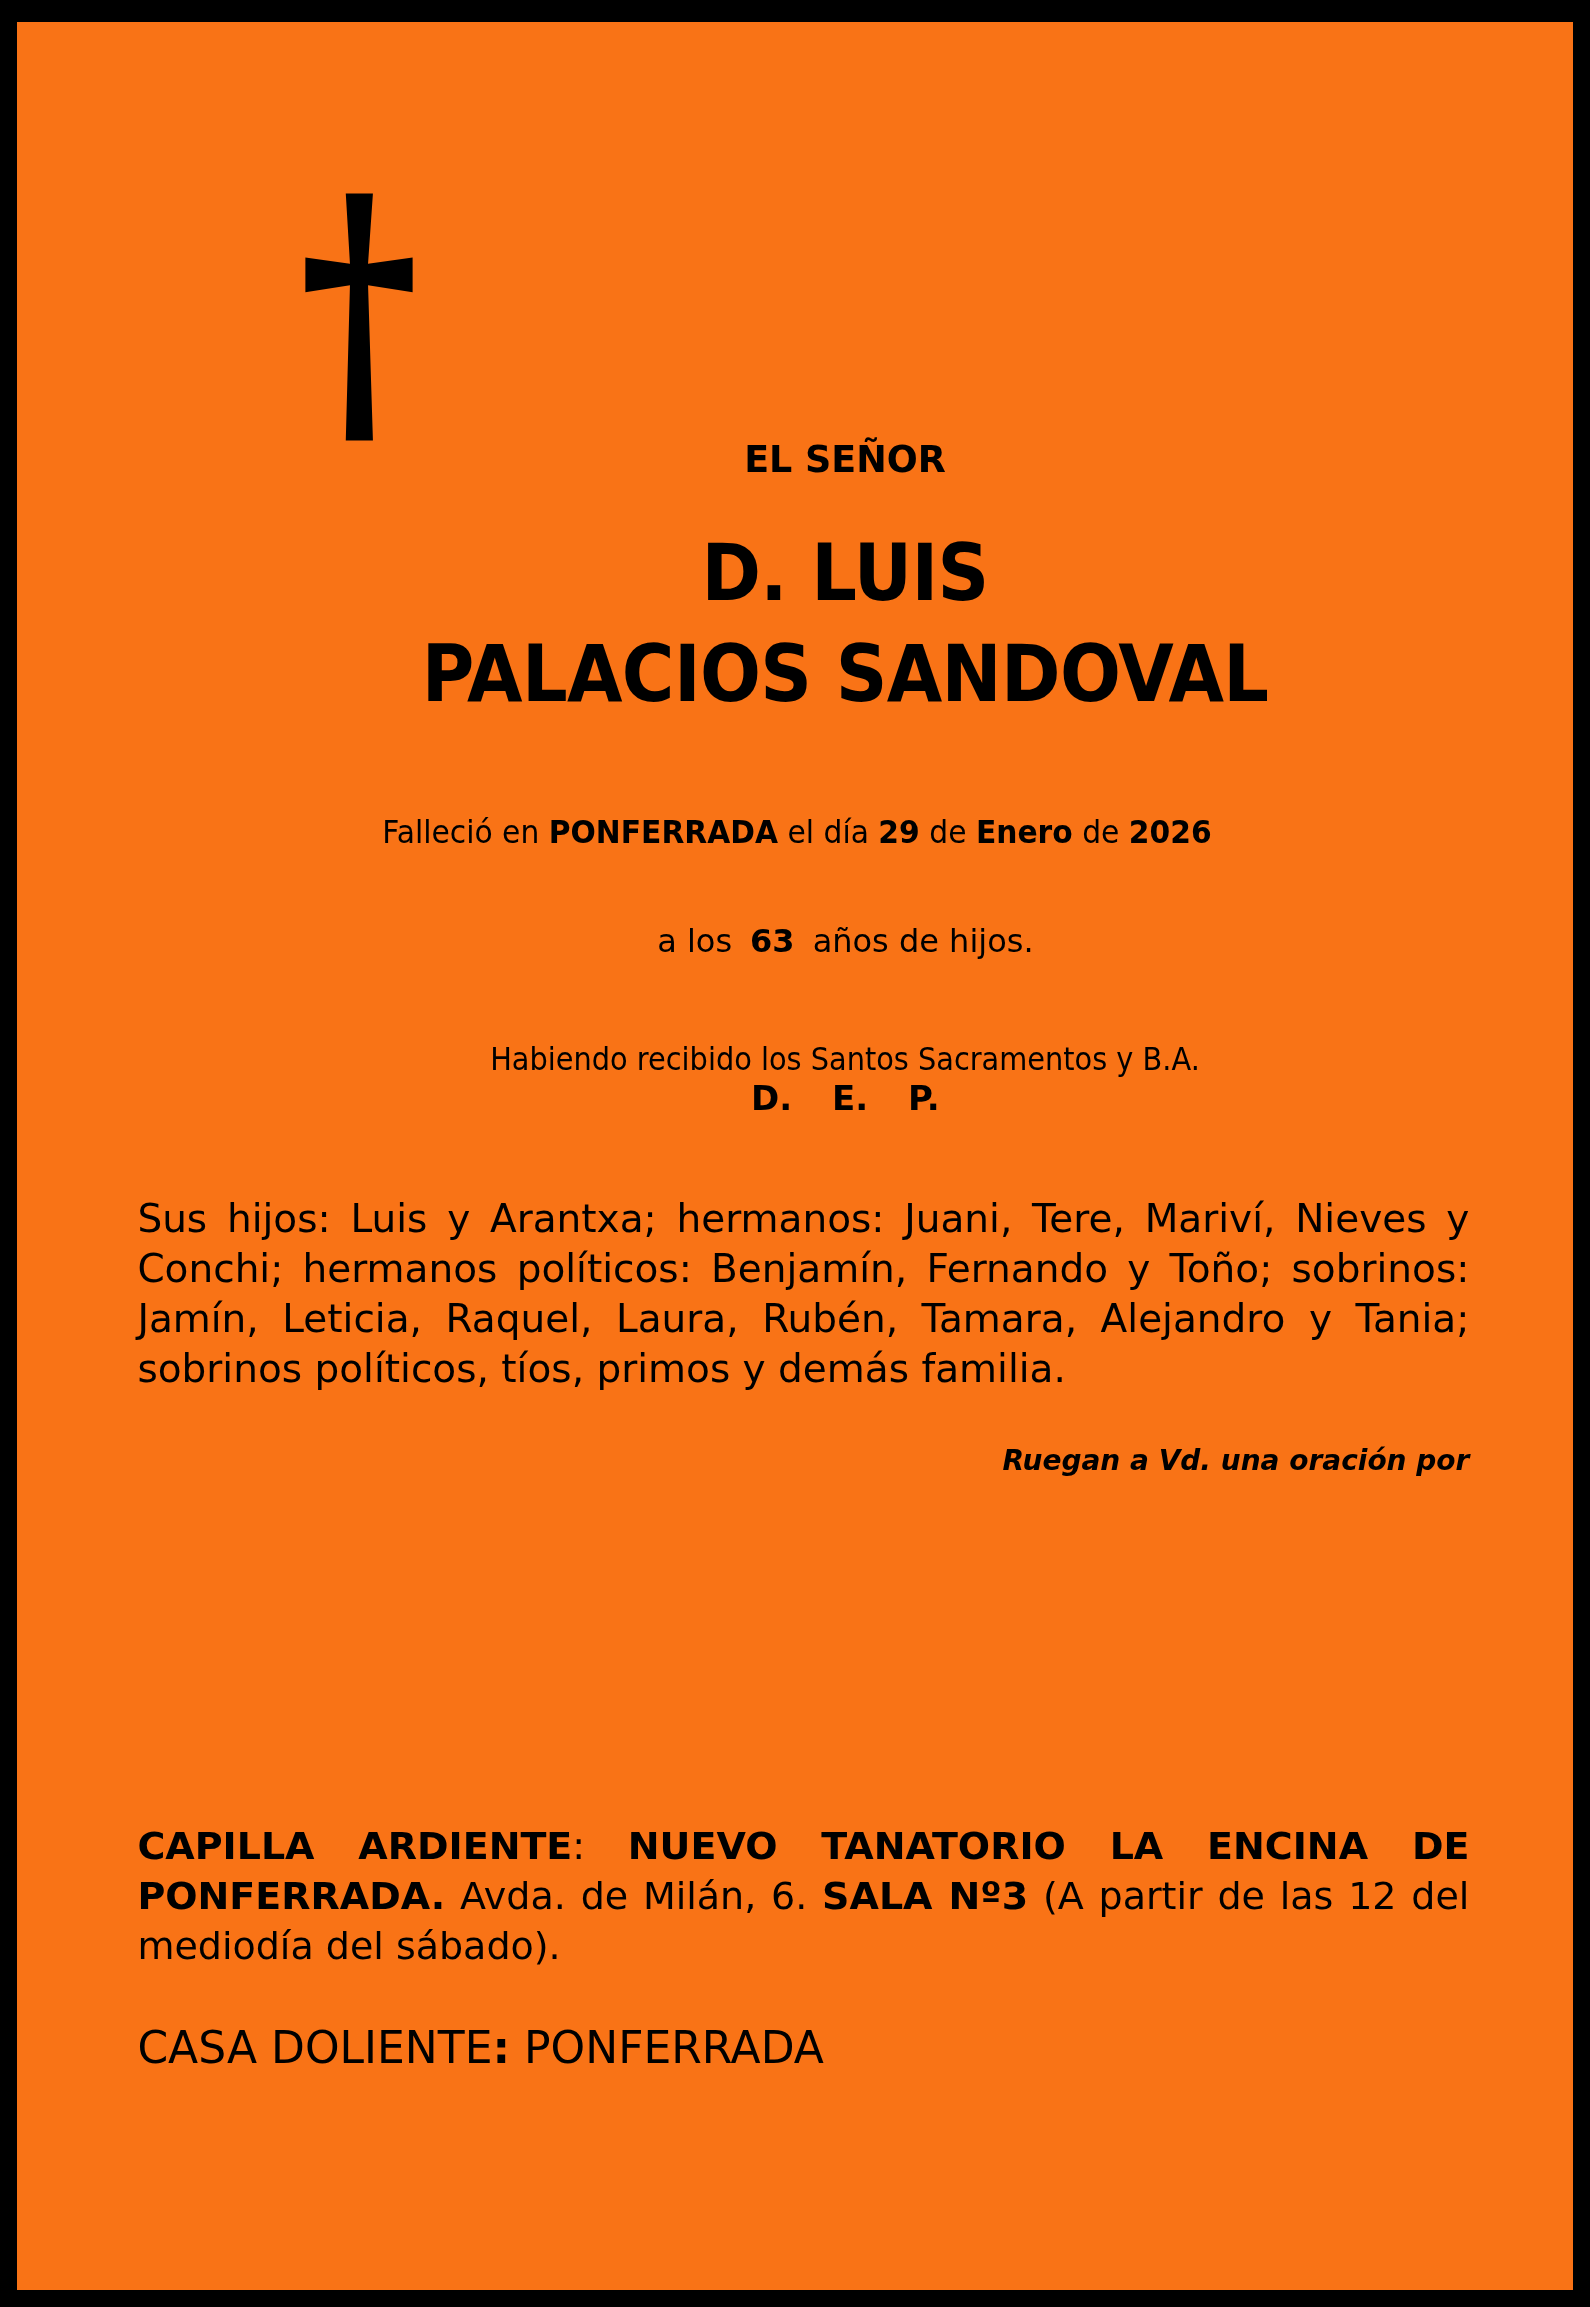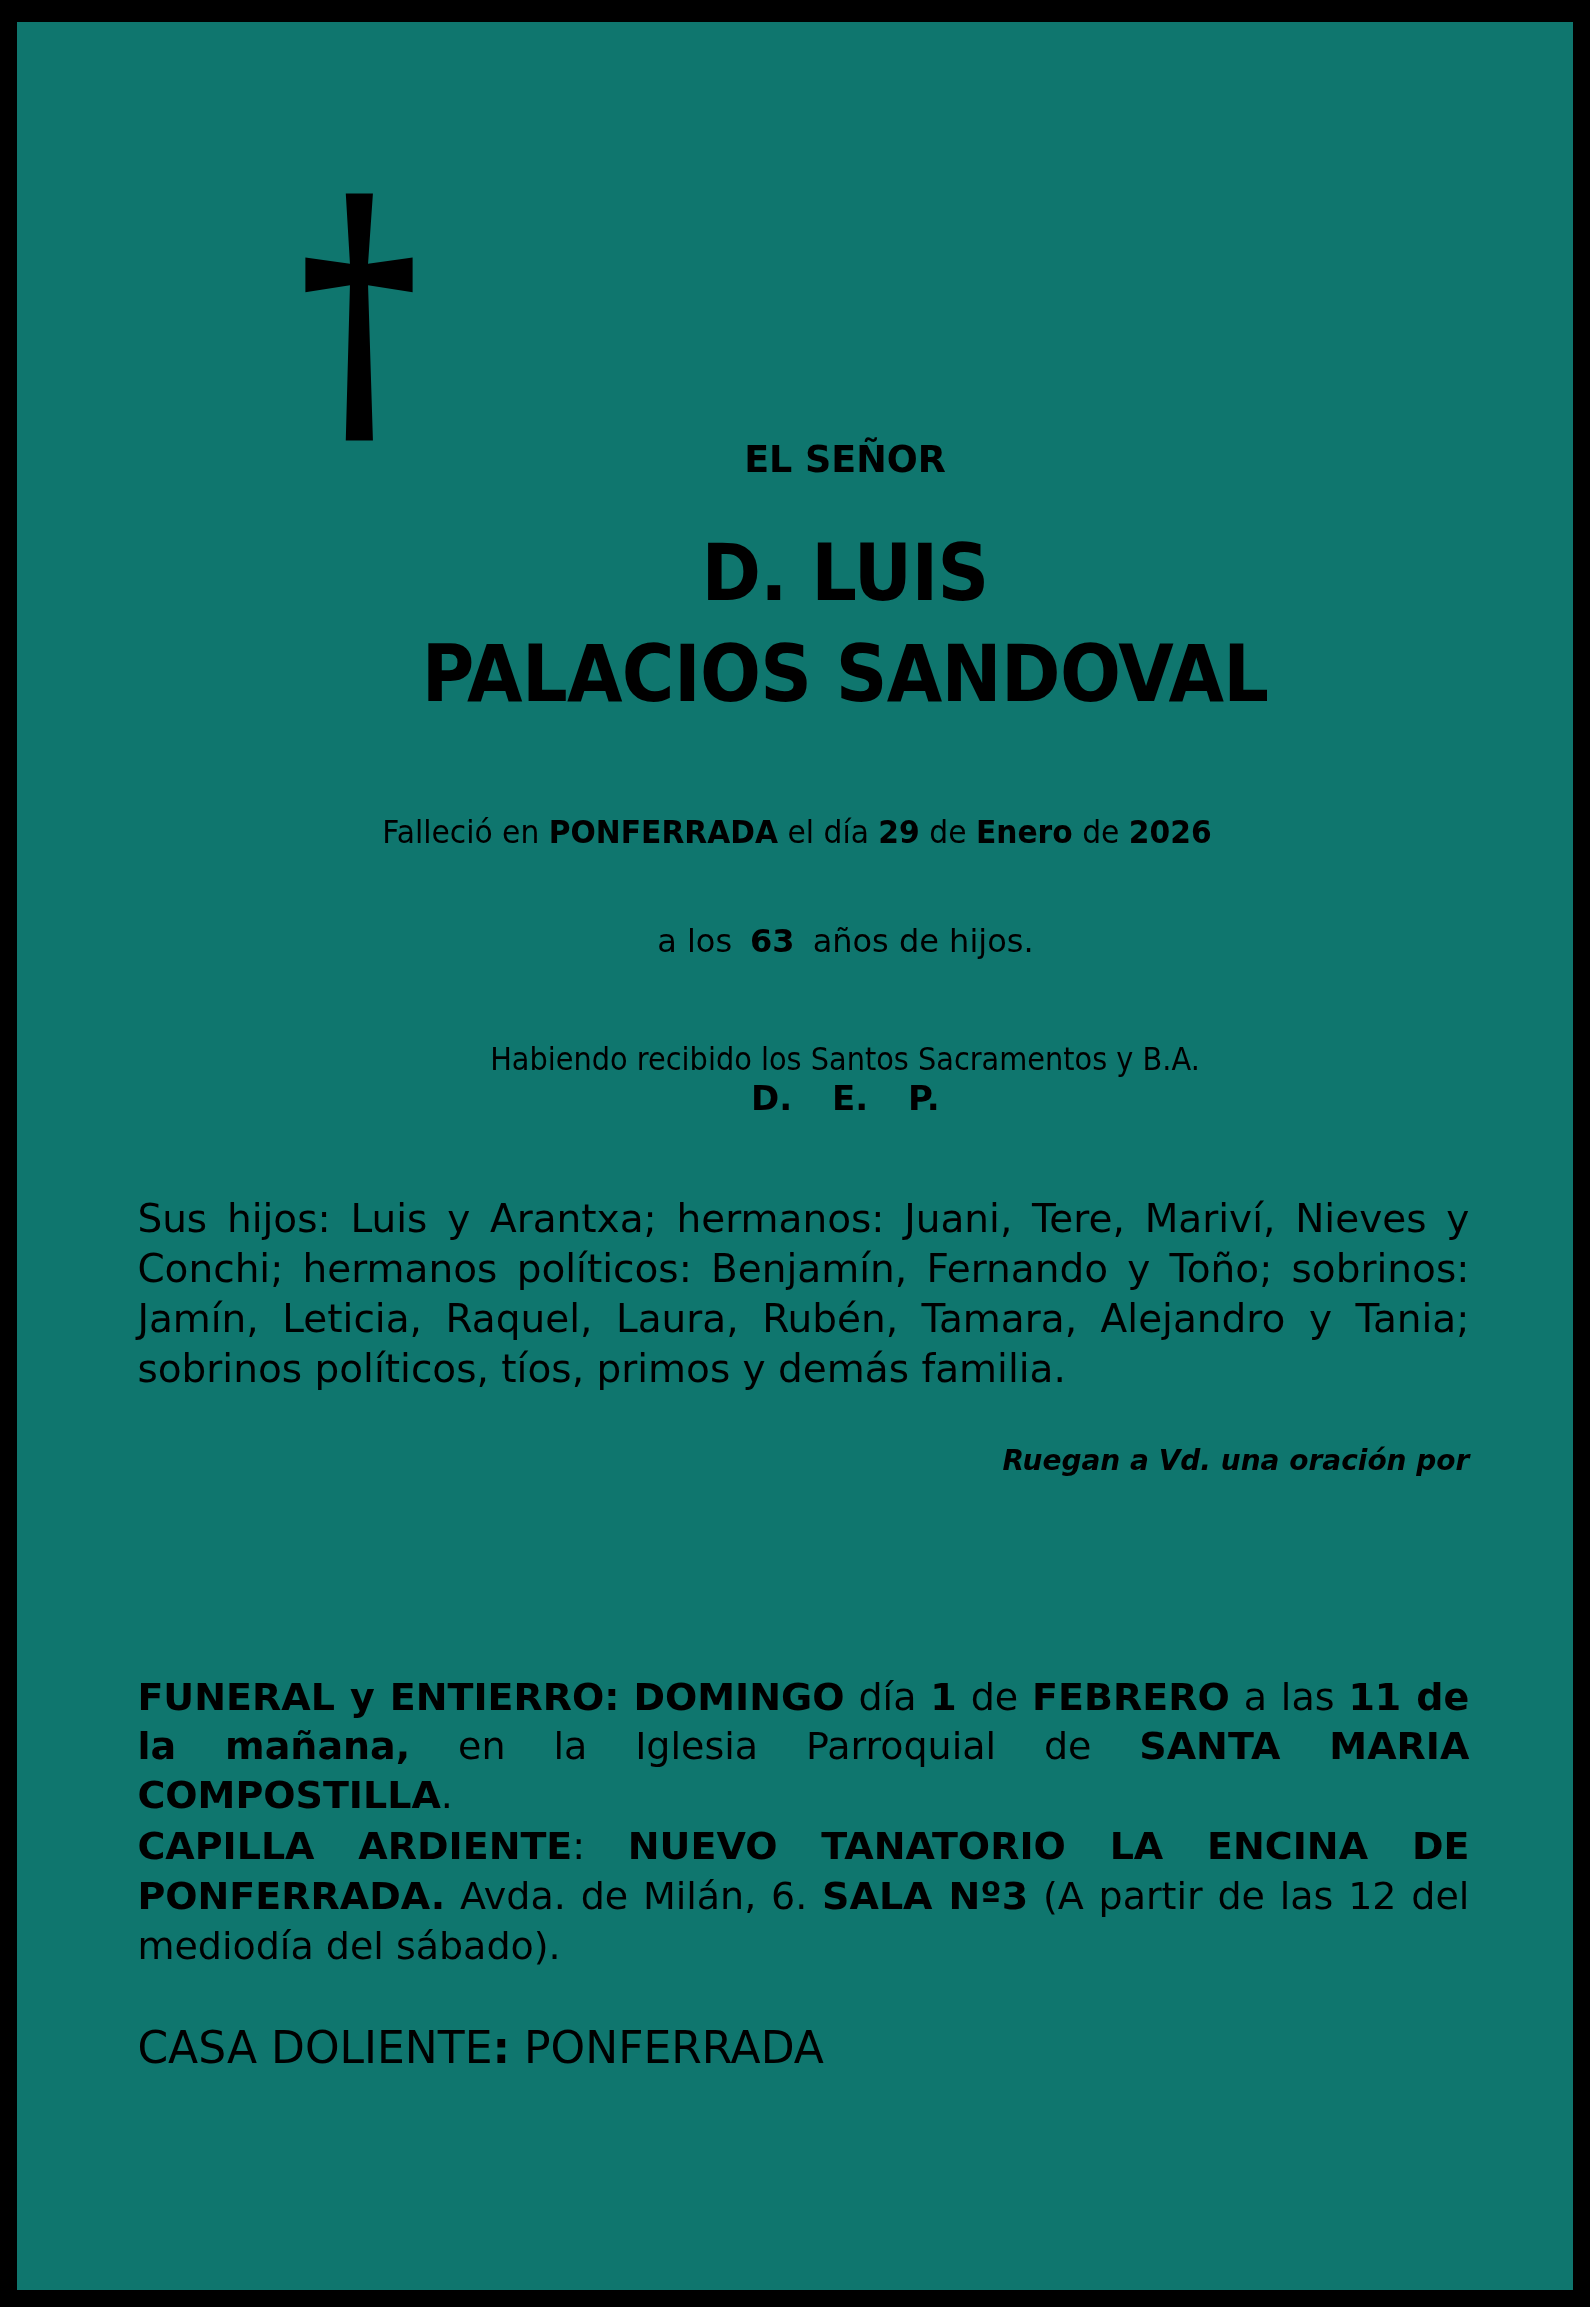"EL SEÑOR" .frame { background: #0f766e -> #f97316 }
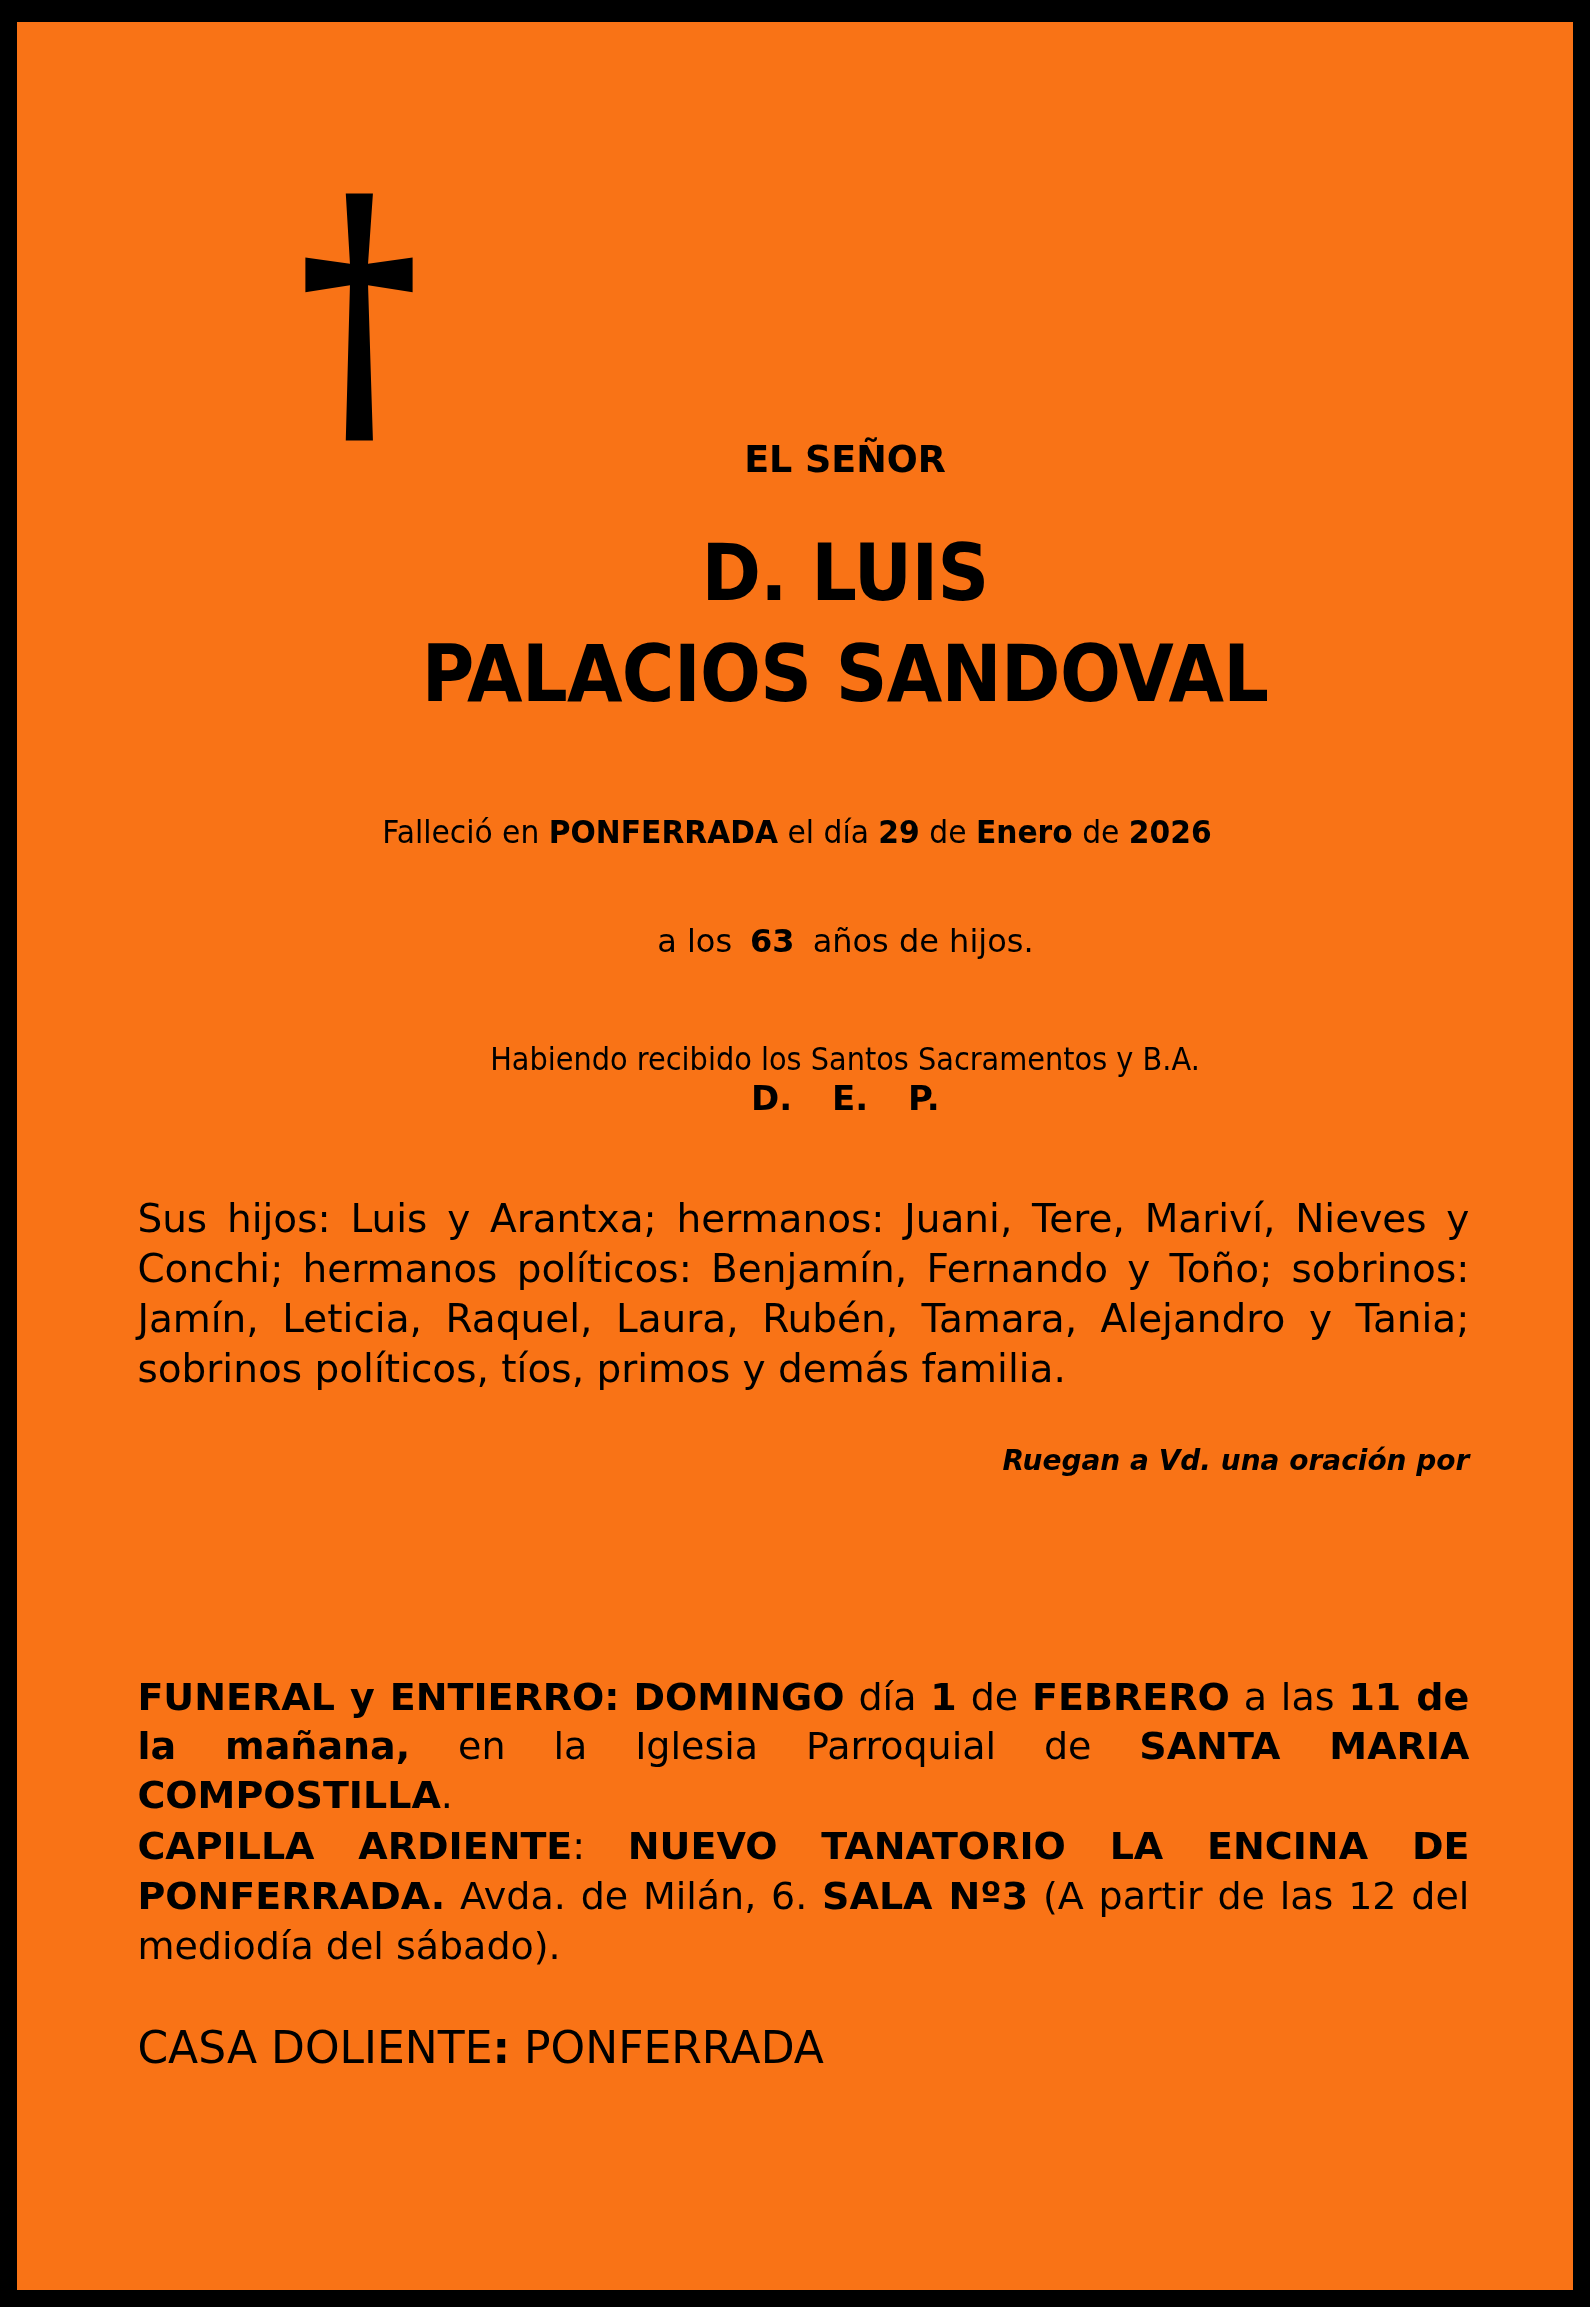"FUNERAL y ENTIERRO: DOMINGO día" div.abs { html: <div> <b>FUNERAL y ENTIERRO:</b> <b>DOMINGO</b> <span>día</span> <b>1</b> <span>de</span> <b>FEBRERO</b> <span>a las</span> <b>11 de la mañana,</b> <span>en la Iglesia Parroquial de</span> <b>SANTA MARIA COMPOSTILLA</b><span>.</span> </div> -> none }
